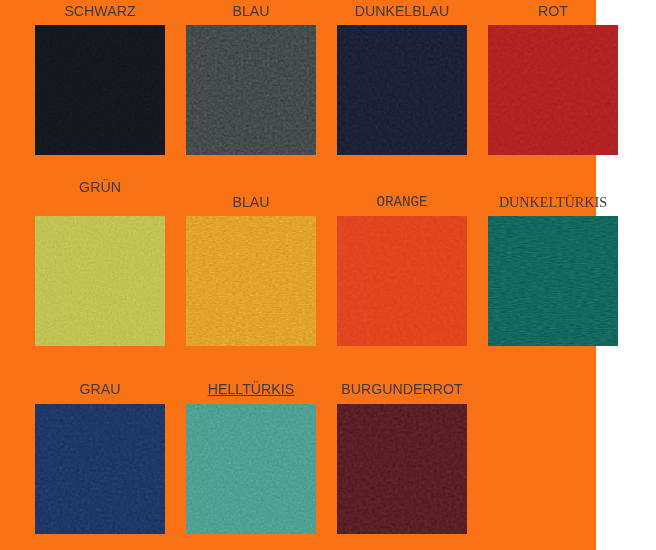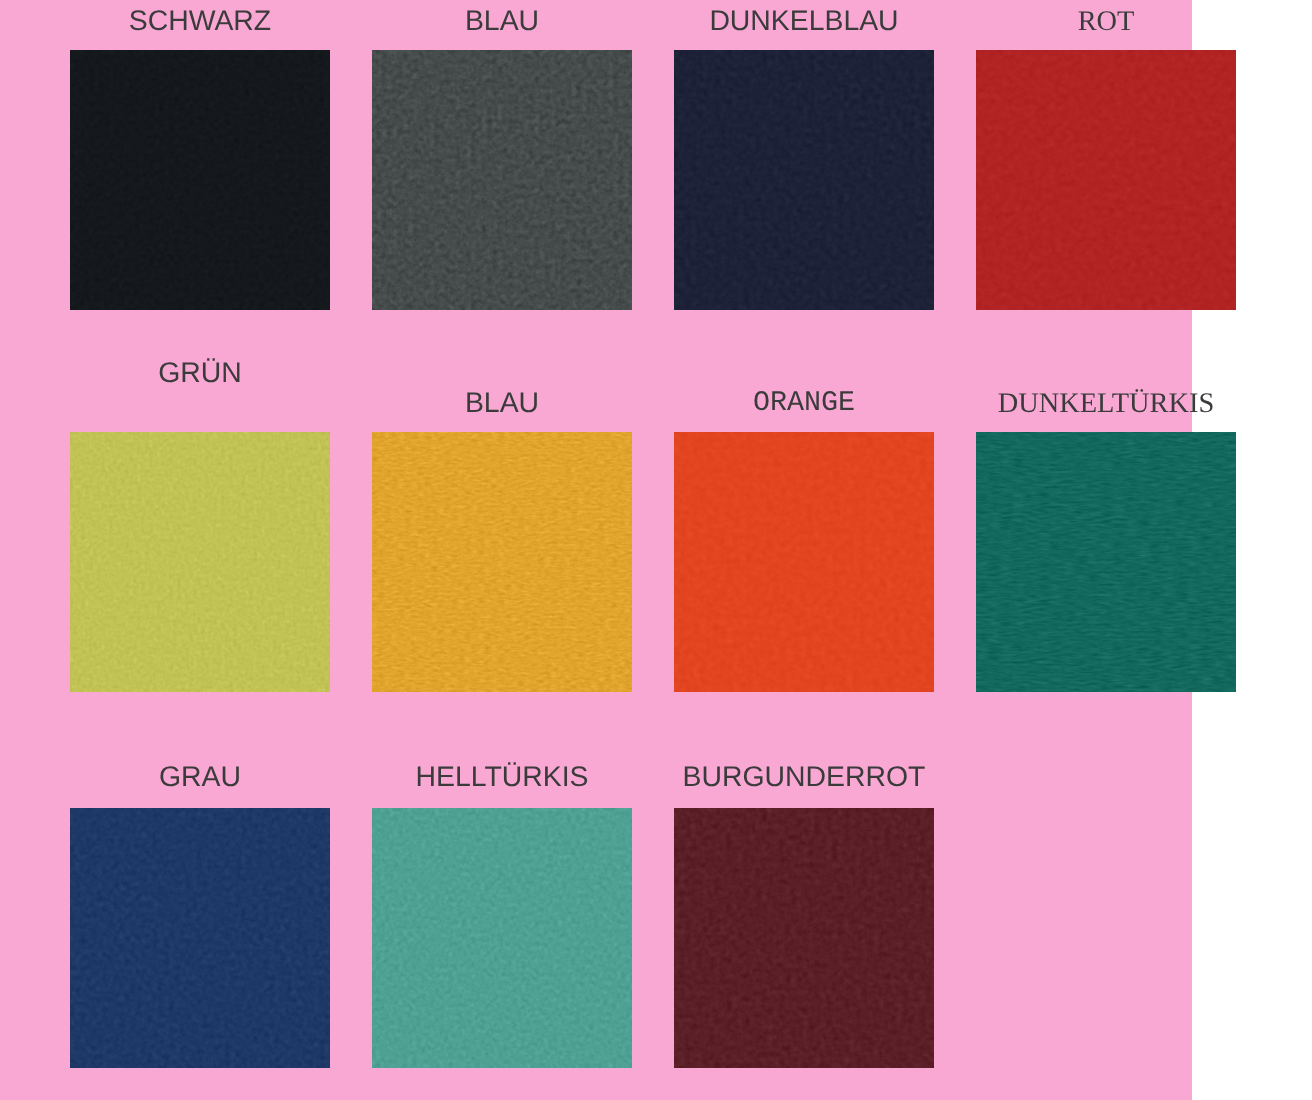"SCHWARZ" #swatch-board { background: #f9a8d4 -> #f97316 }
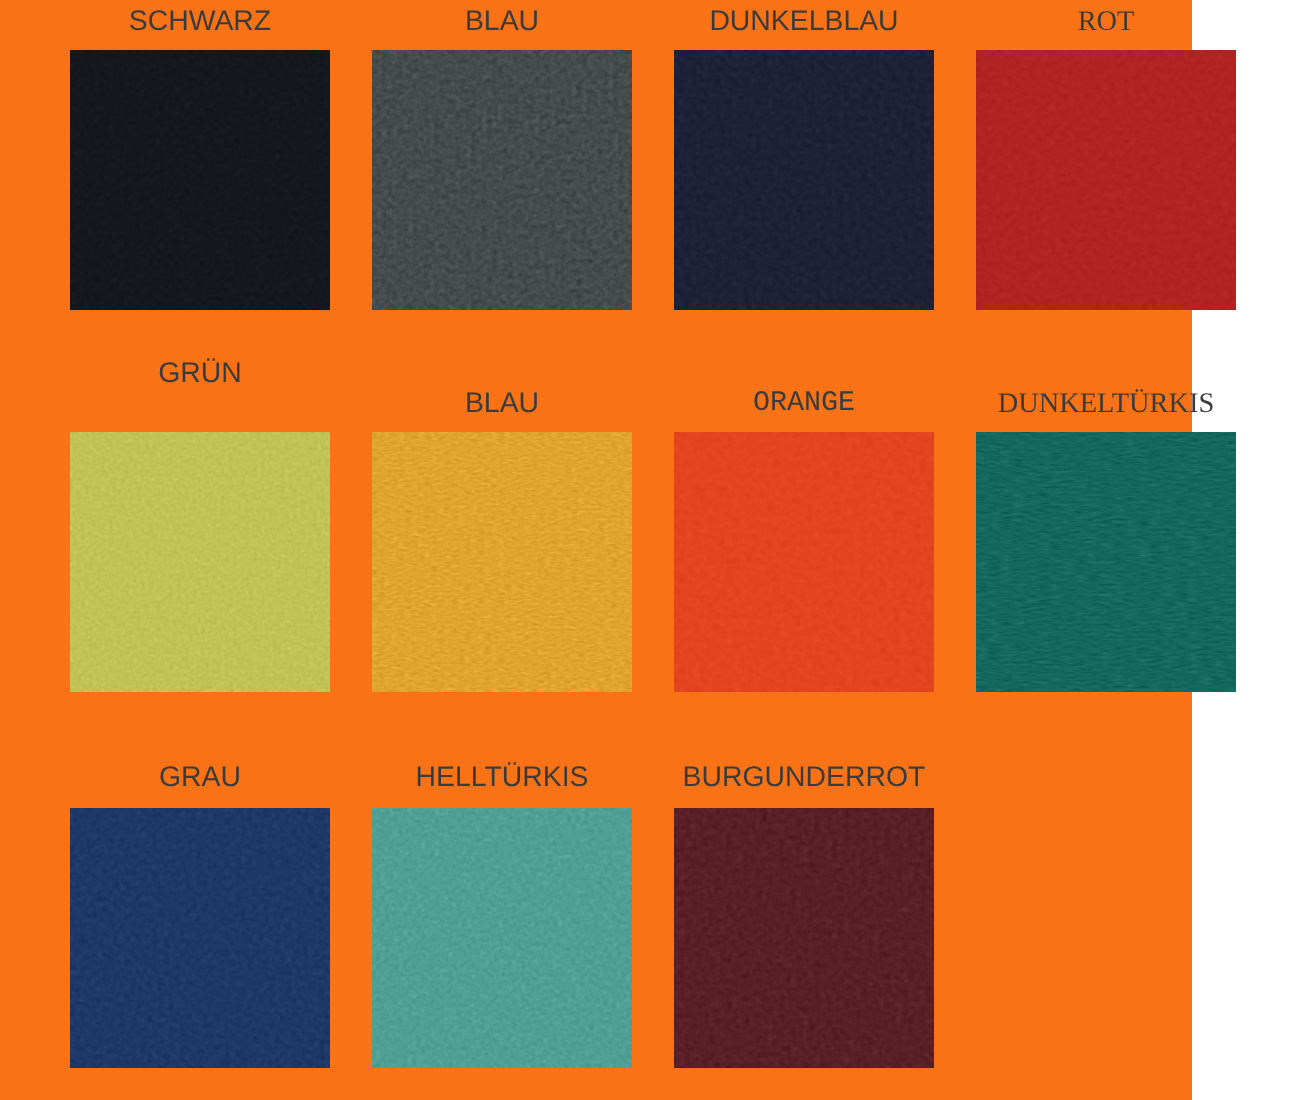"ROT" div.swatch-label { font-family: Liberation Serif, serif -> none }
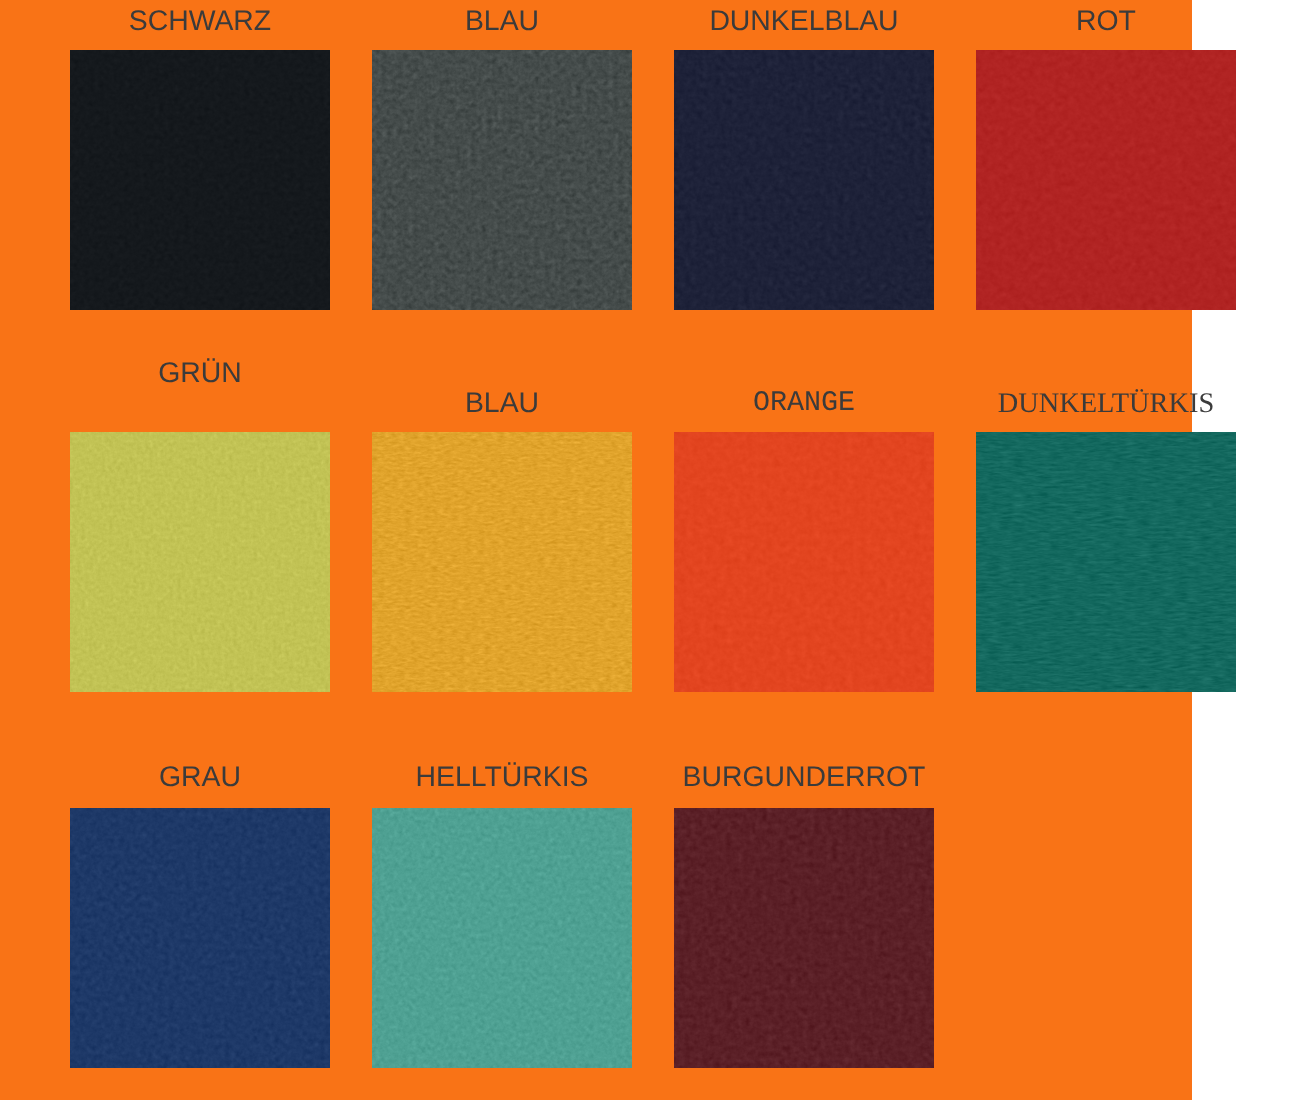"HELLTÜRKIS" div.swatch-label { text-decoration: none -> underline }
